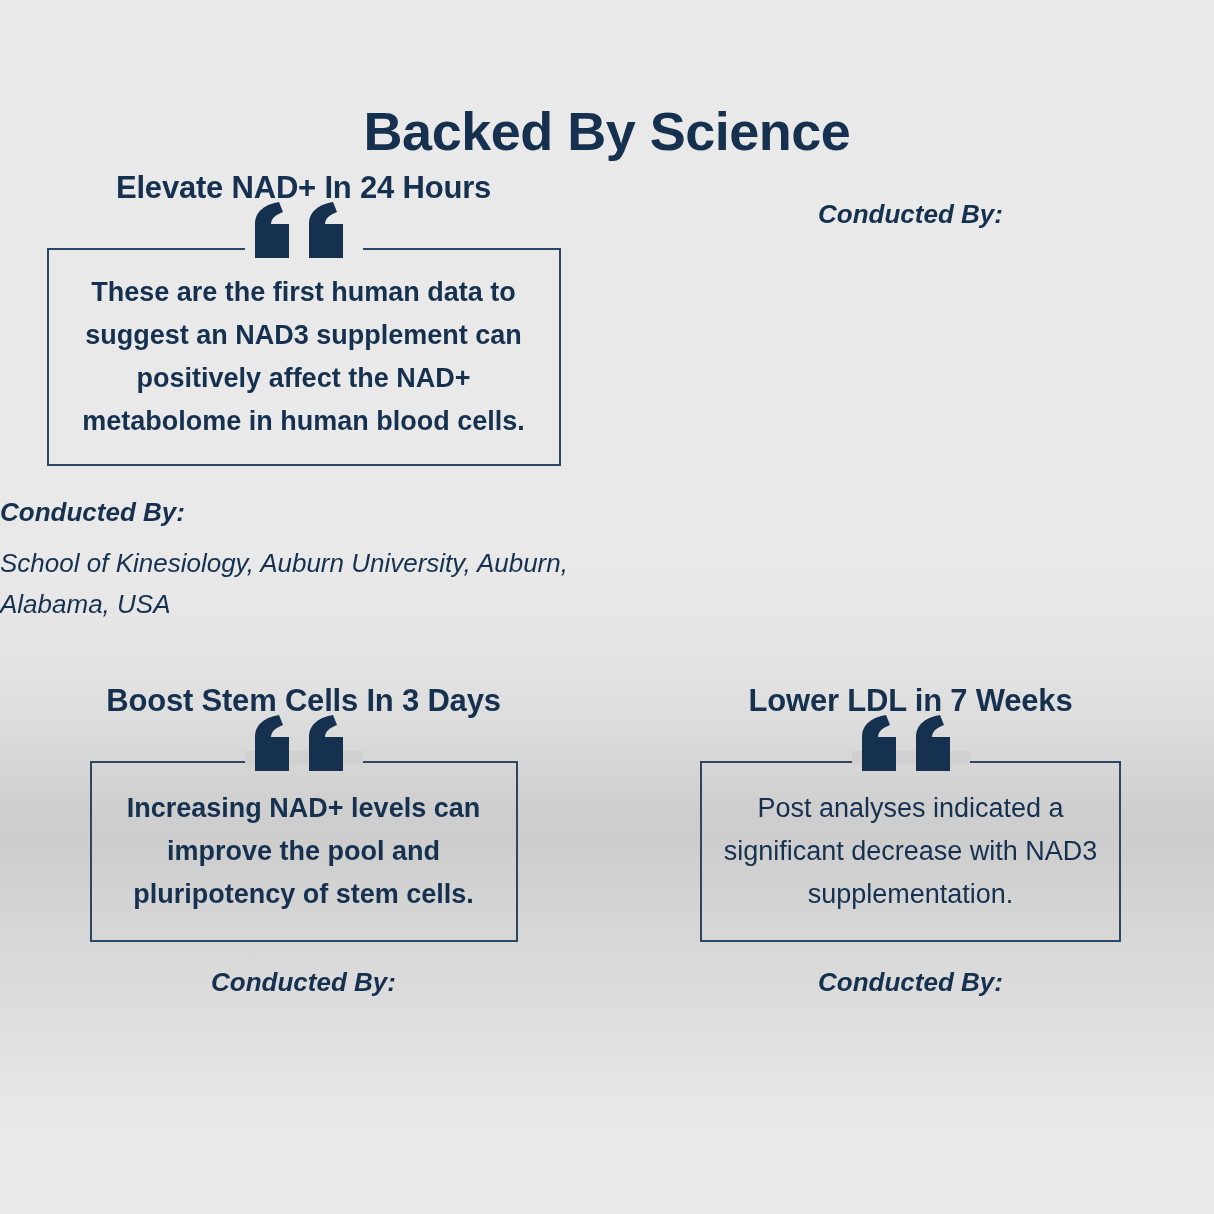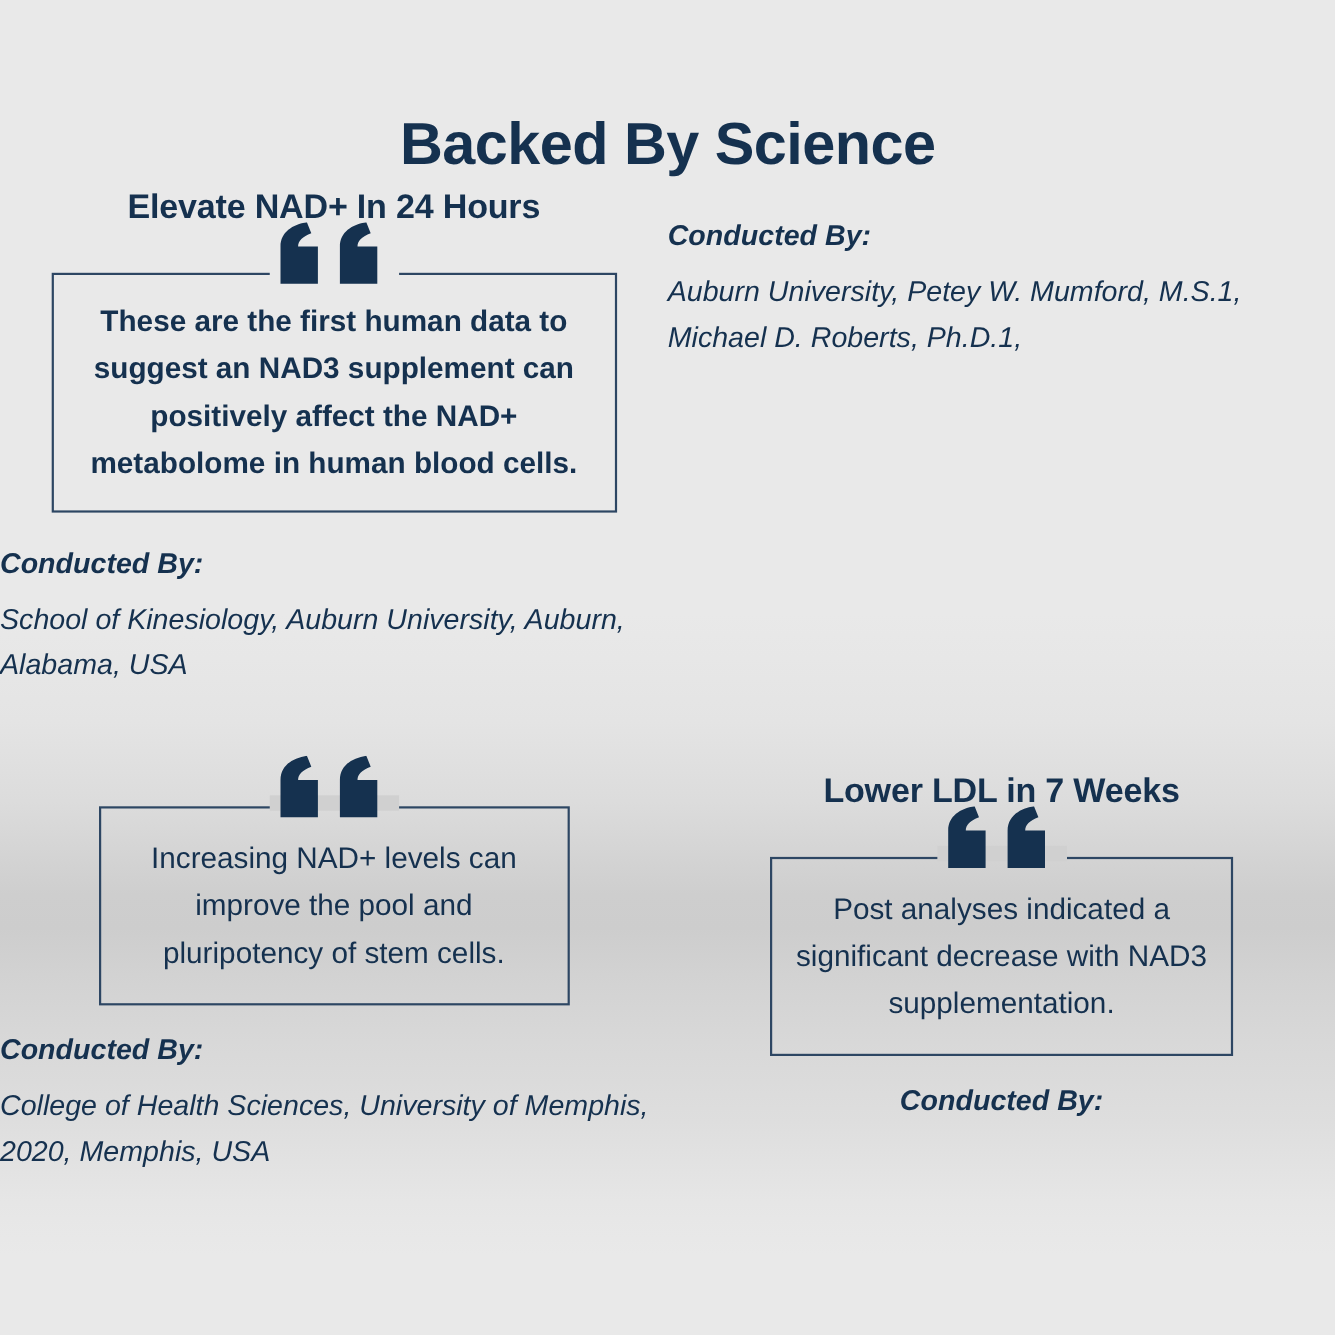"Elevate NAD+ In 24 Hours" .grid { row-gap: 34px -> 16px }
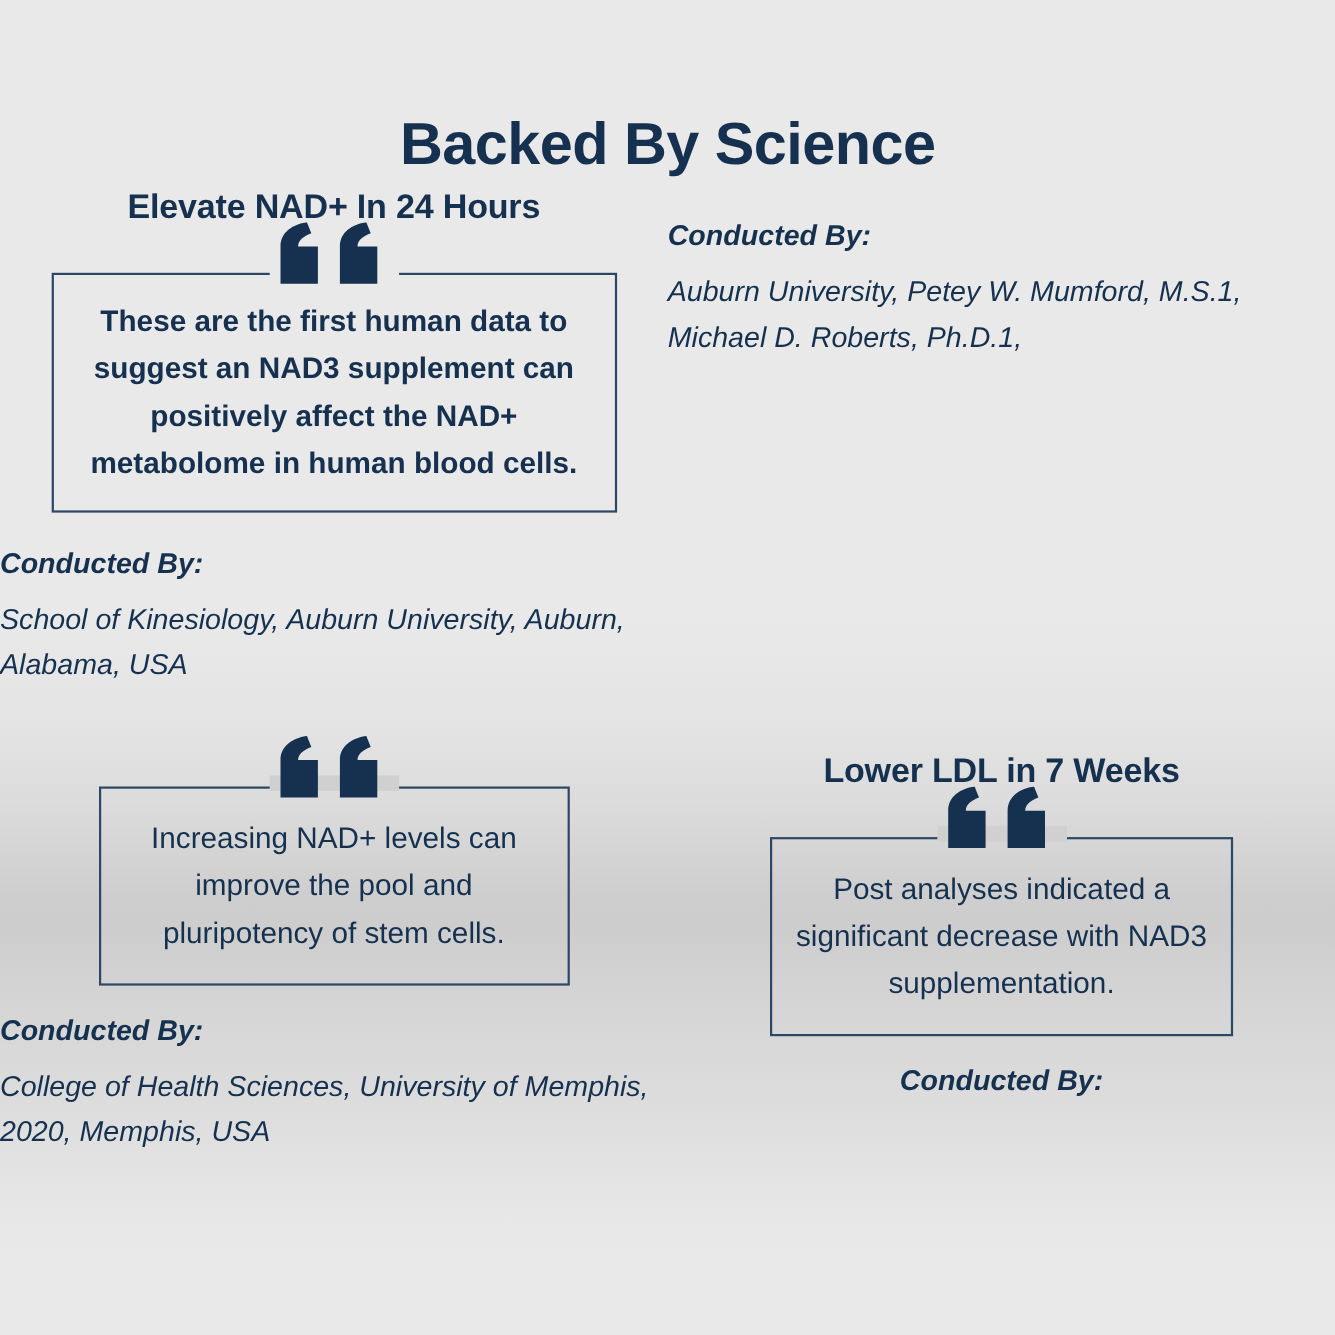"Auburn University, Petey W. Mumford," span.body { html: <span>Auburn University, Petey W. Mumford, M.S.1, Michael D. Roberts, Ph.D.1,</span> -> none }
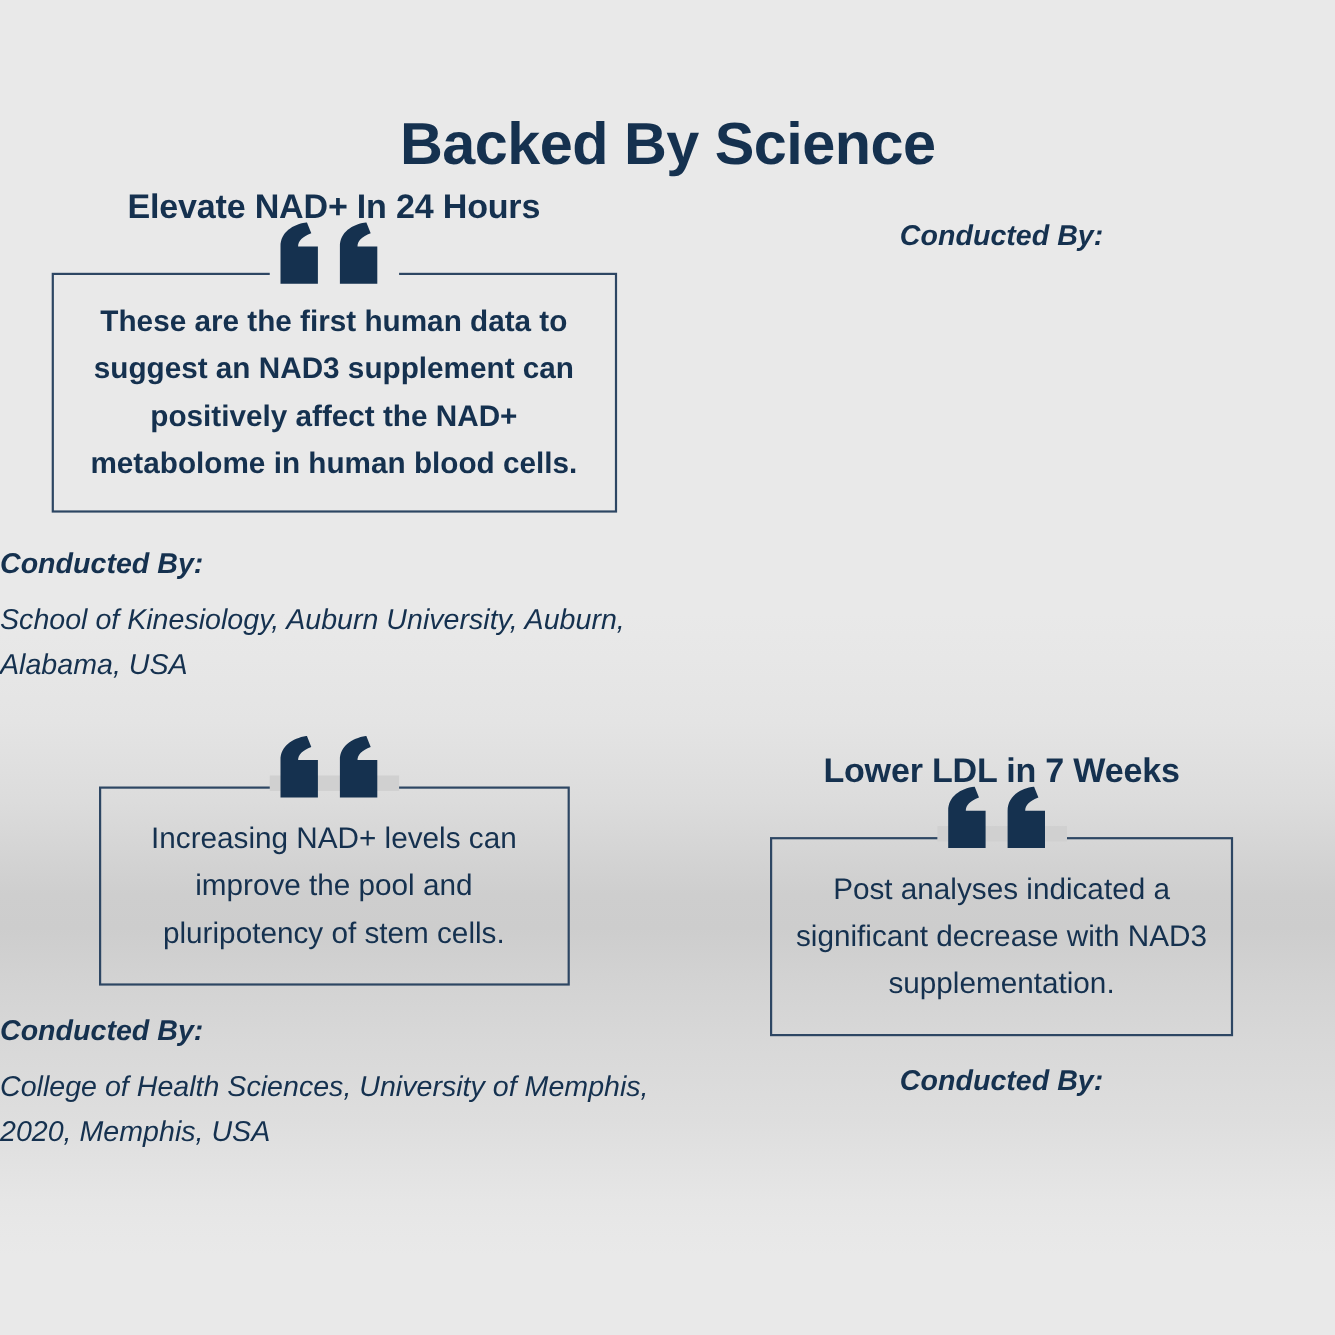"Boost Stem Cells In 3" div.card-heading { html: none -> <div>Boost Stem Cells In 3 Days</div> }
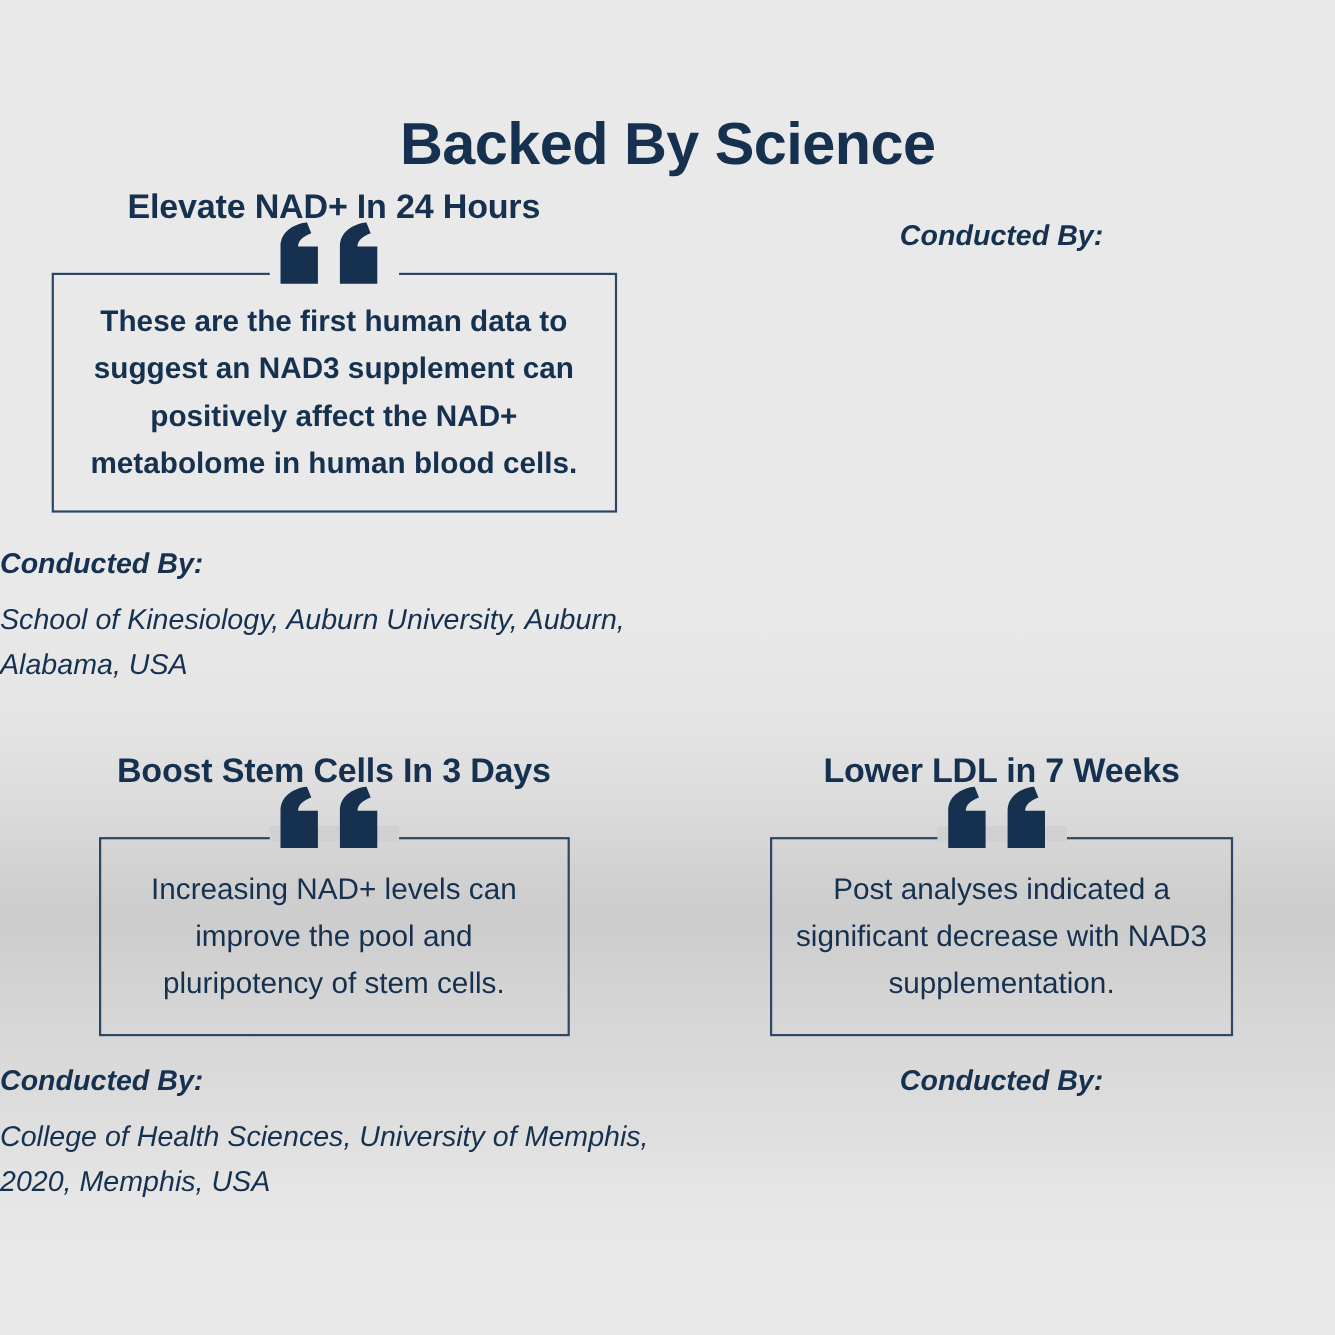"Increasing NAD+ levels can improve" .card-3 .quote-box { font-weight: none -> bold }
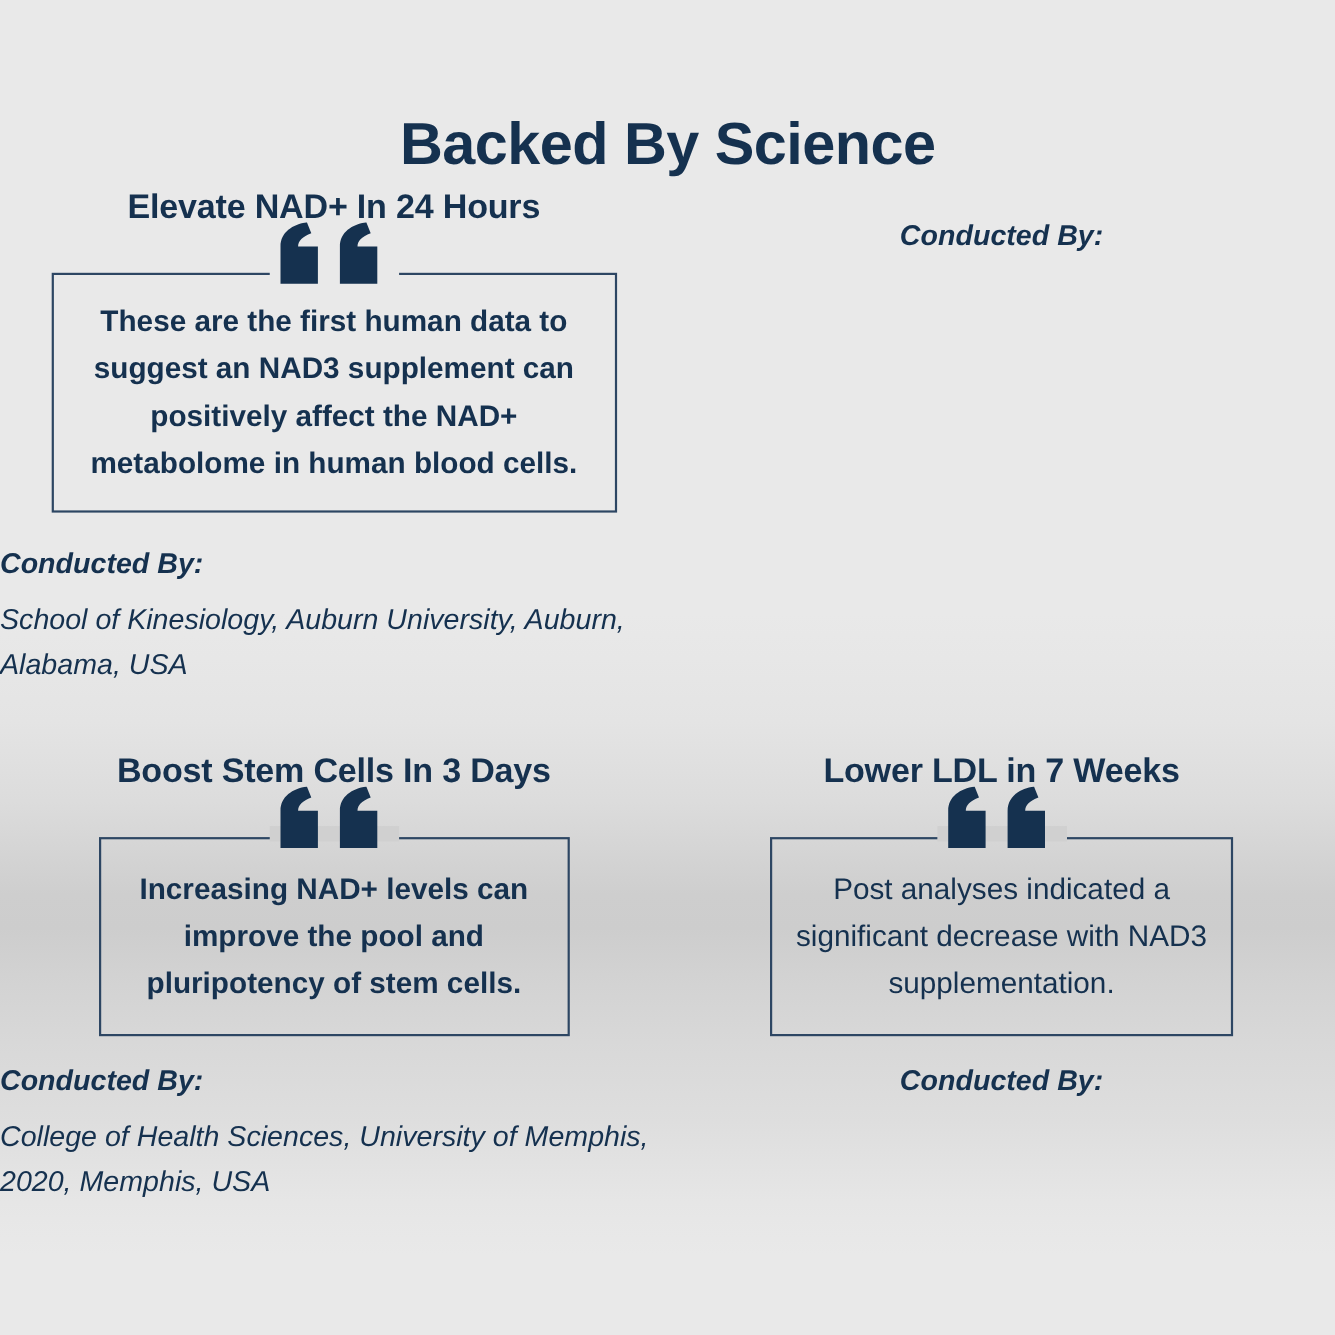"College of Health Sciences, University" span.body { html: <span>College of Health Sciences, University of Memphis, 2020, Memphis, USA</span> -> none }
